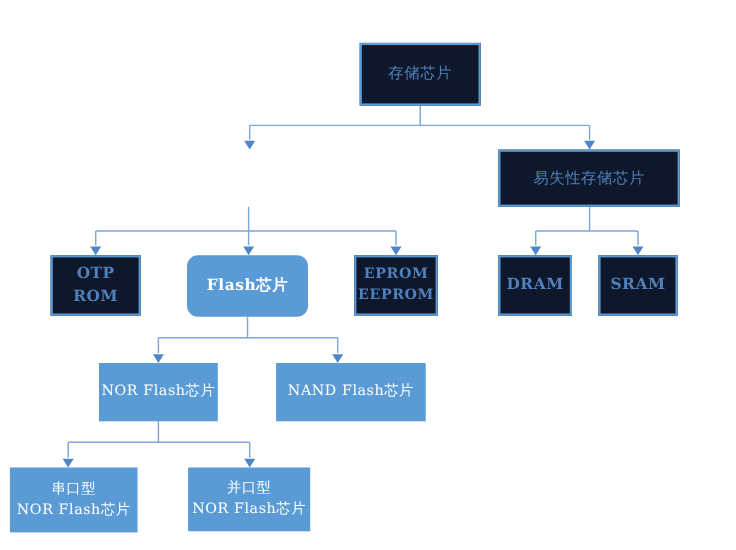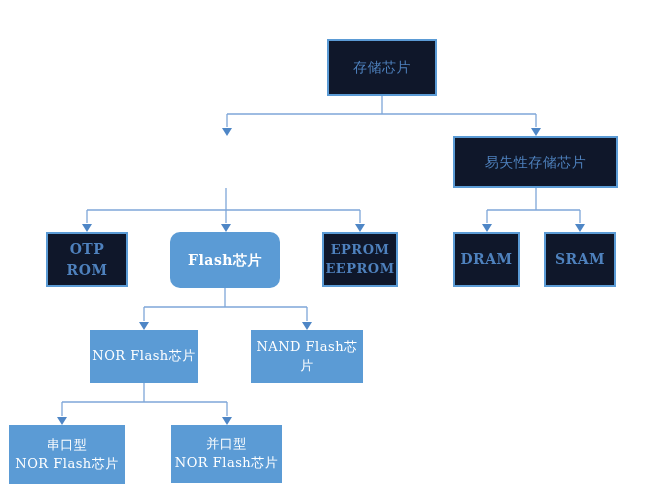"NAND Flash芯片" #n-nand { width: 112px -> 136px }
